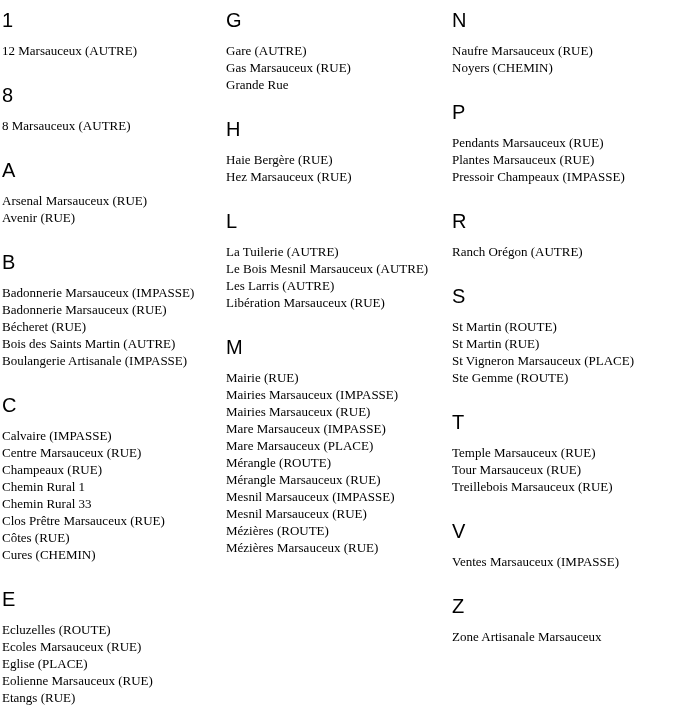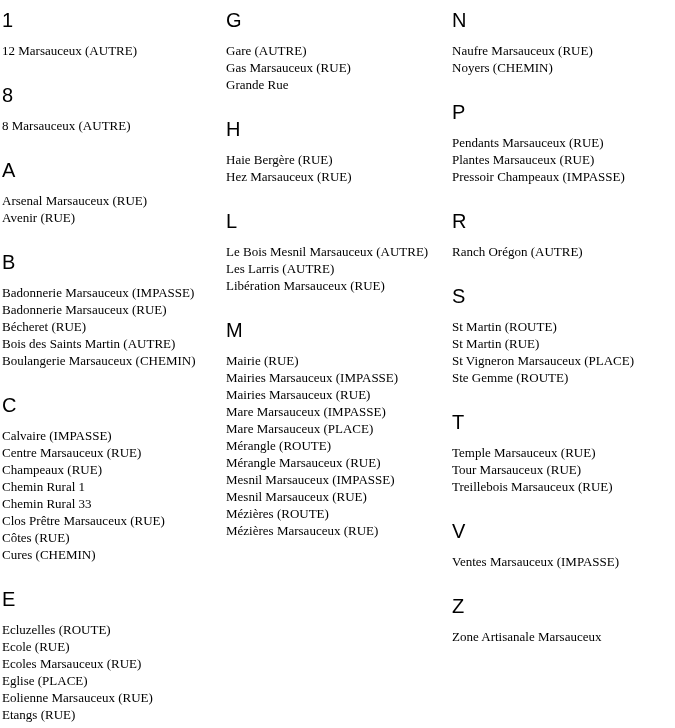"La Tuilerie (AUTRE)" div.entry { html: none -> <div>La Tuilerie (AUTRE)</div> }
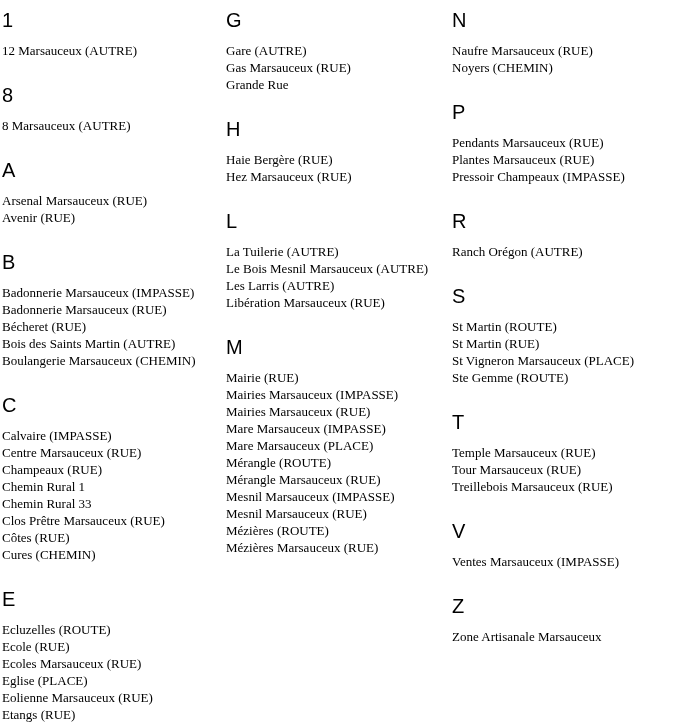"Boulangerie Marsauceux (CHEMIN)" div.entry { text: Marsauceux (CHEMIN -> Artisanale (IMPASSE }
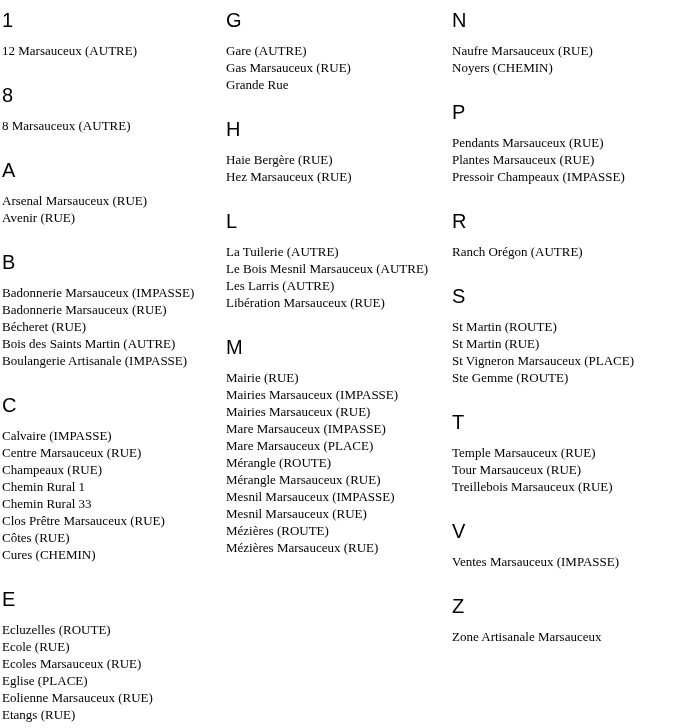"Ecole (RUE)" div.entry { html: <div>Ecole (RUE)</div> -> none }
